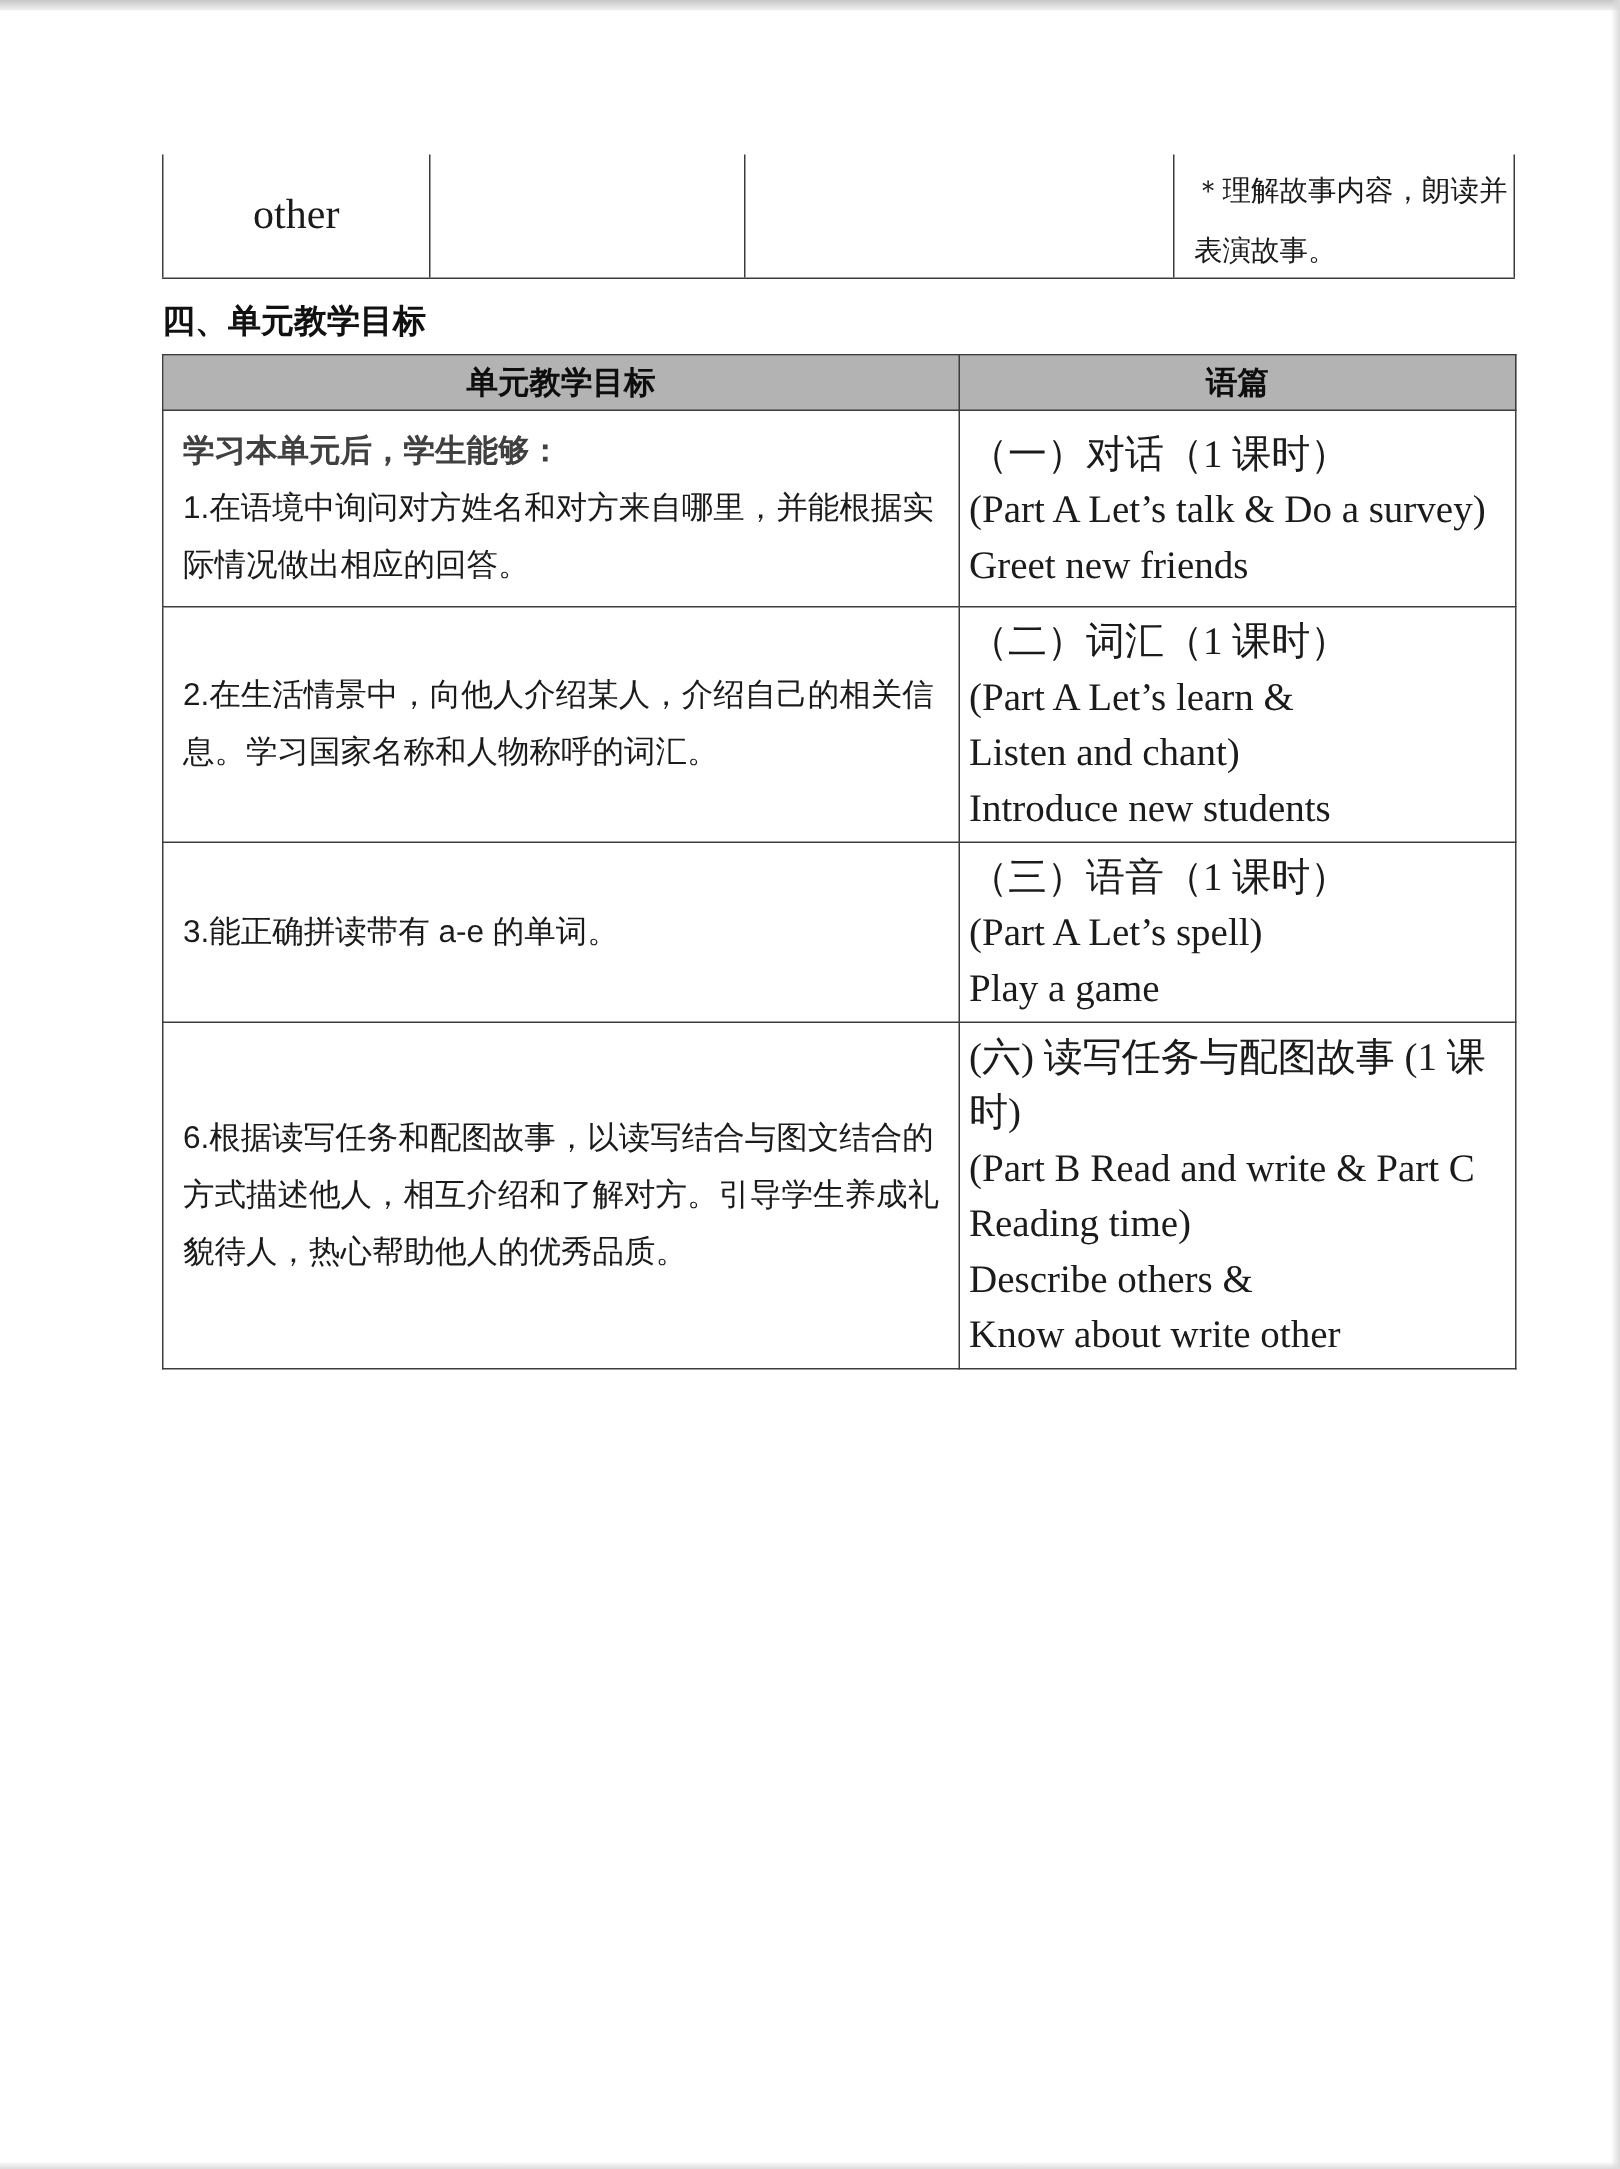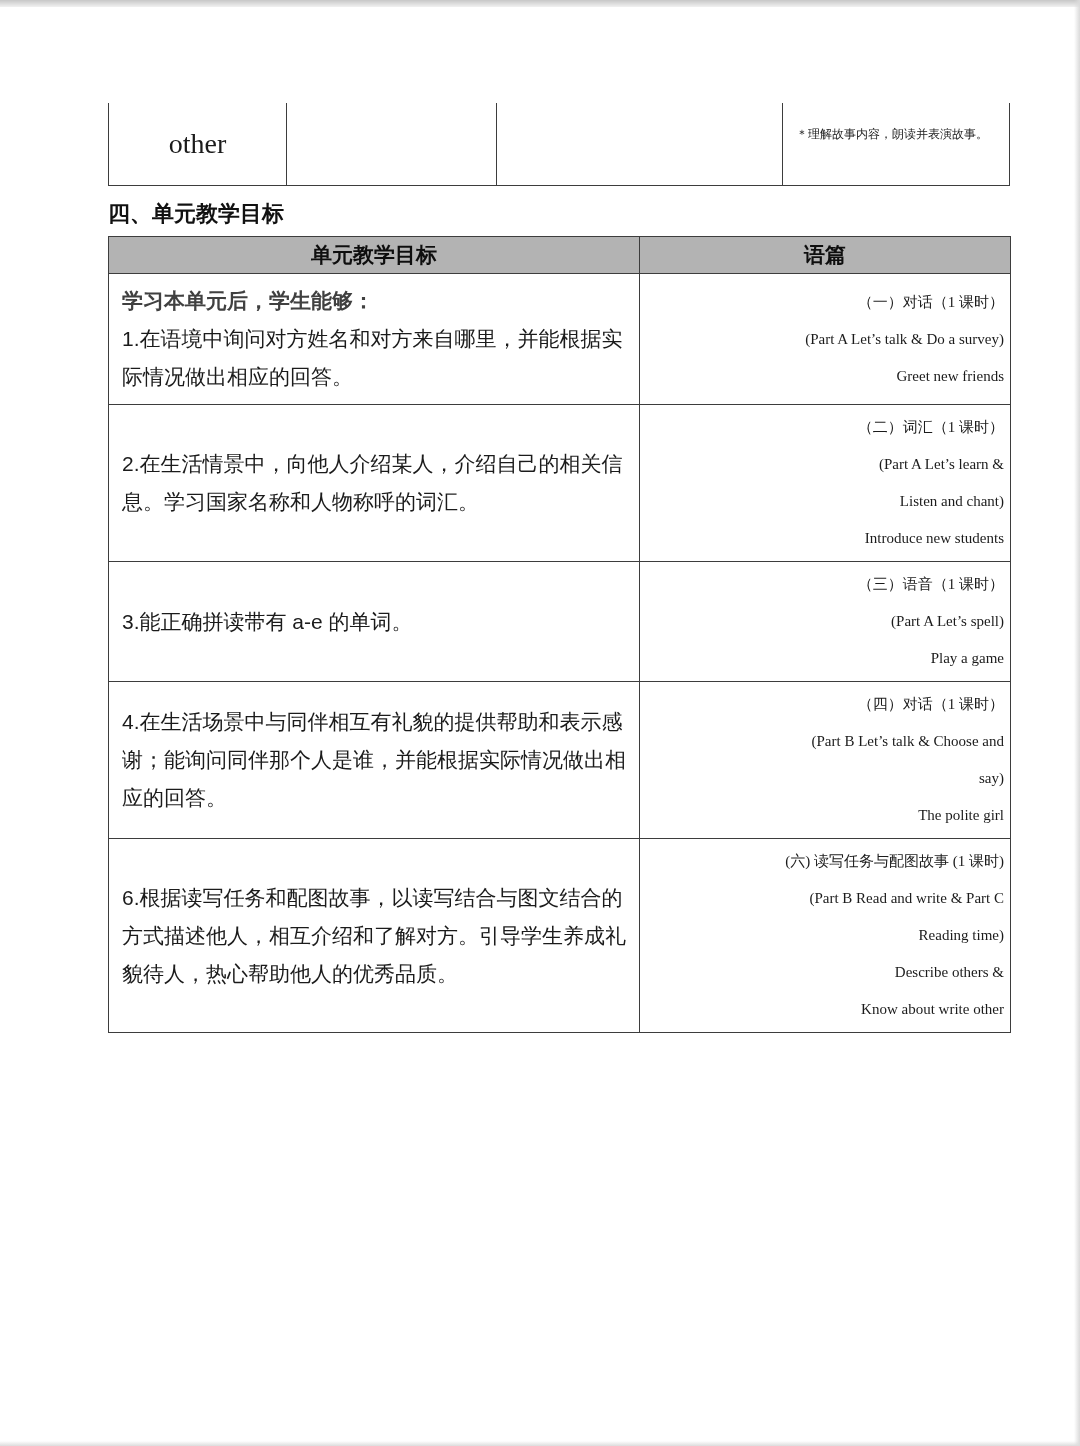"＊理解故事内容，朗读并表演故事。" .fc4 { font-size: 12px -> 19px; line-height: 52px -> 40px }
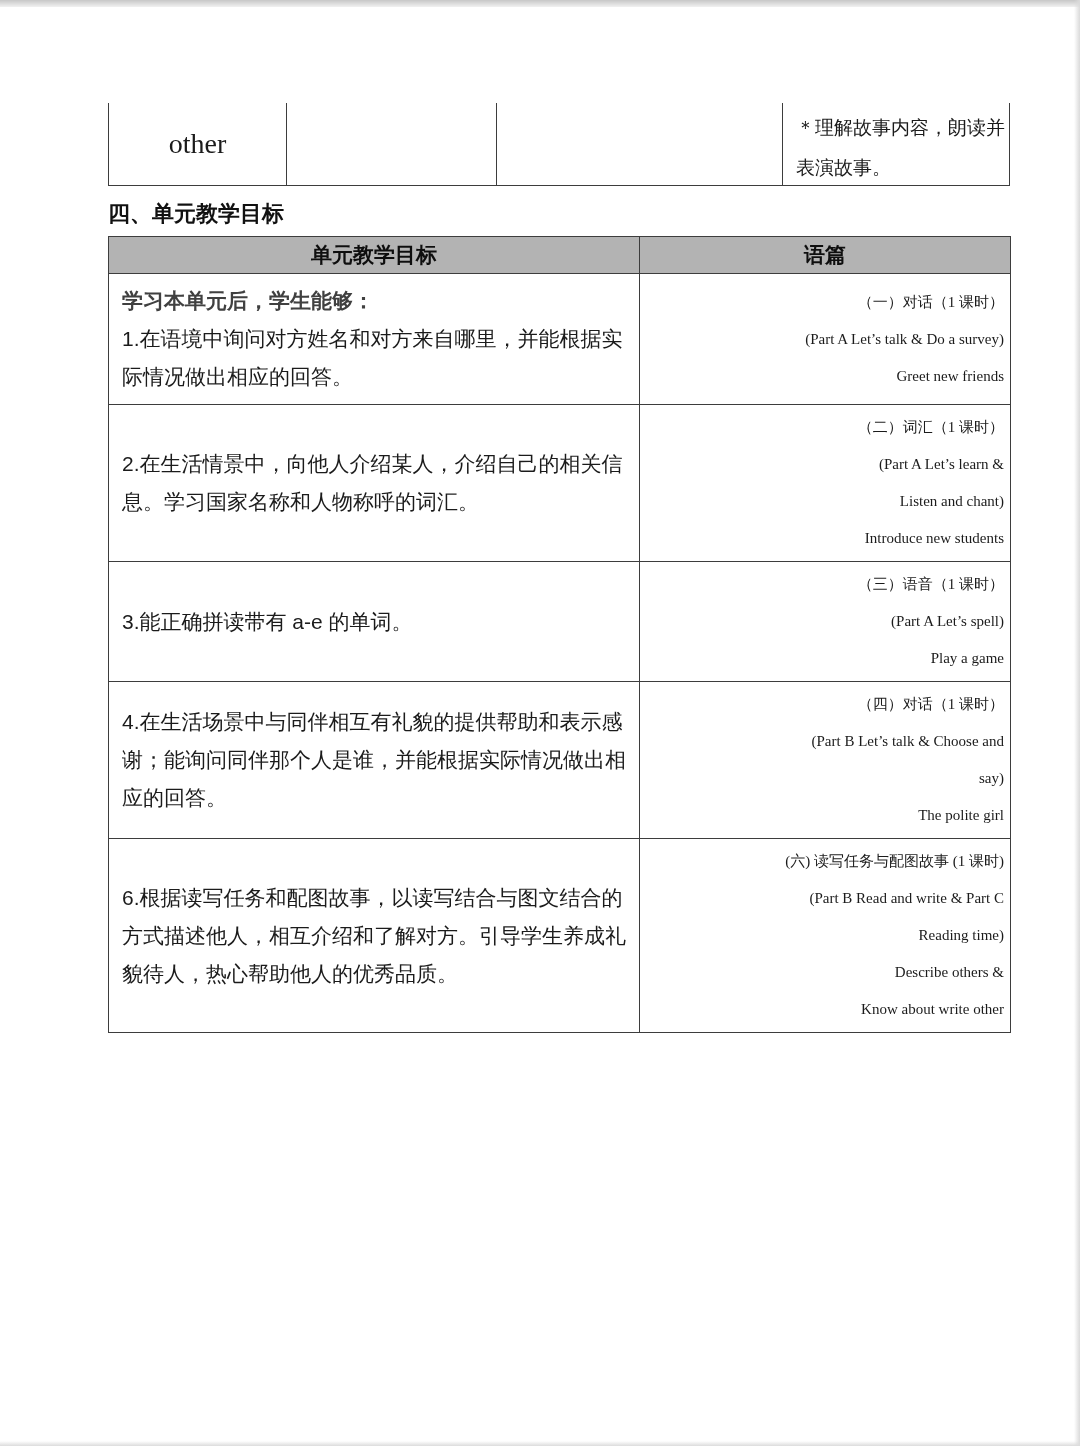"（一）对话（1 课时）" td.text-cell { font-size: 15px -> 26px; text-align: right -> left }
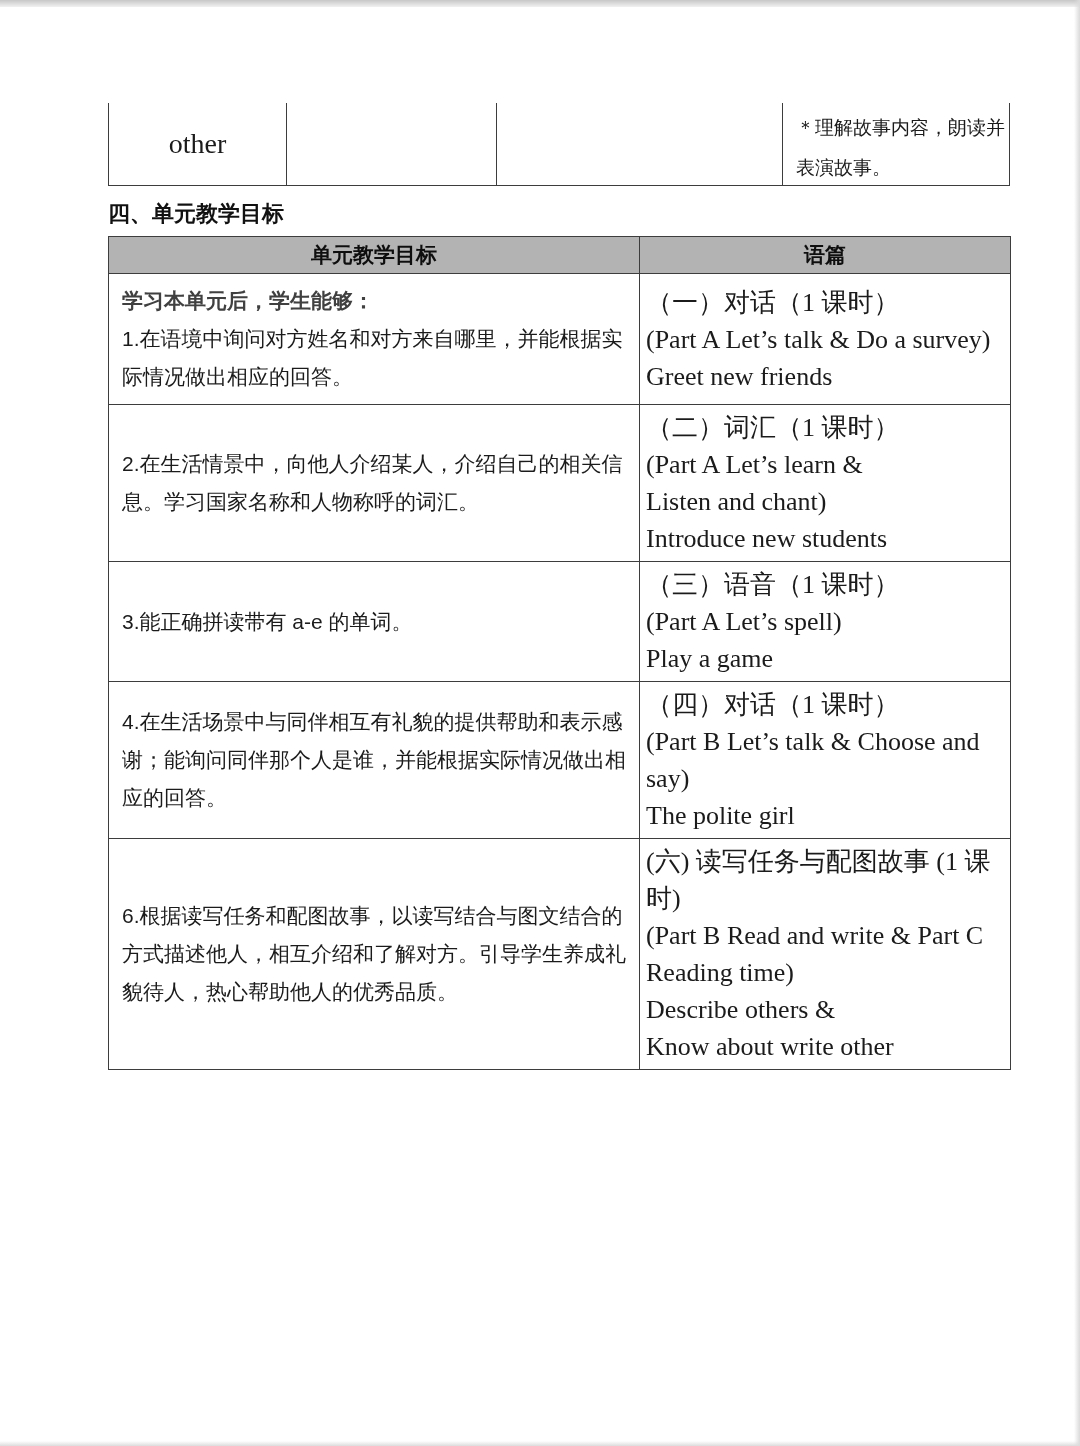"4.在生活场景中与同伴相互有礼貌的提供帮助和表示感谢；能询问同伴那个人是谁，并能" tr.r4 { html: <tr> <td> <div>4.在生活场景中与同伴相互有礼貌的提供帮助和表示感谢；能询问同伴那个人是谁，并能根据实际情况做出相应的回答。</div> </td> <td> <div>（四）对话（1 课时）</div> <div>(Part B Let’s talk &amp; Choose and</div> <div>say)</div> <div>The polite girl</div> </td> </tr> -> none }
